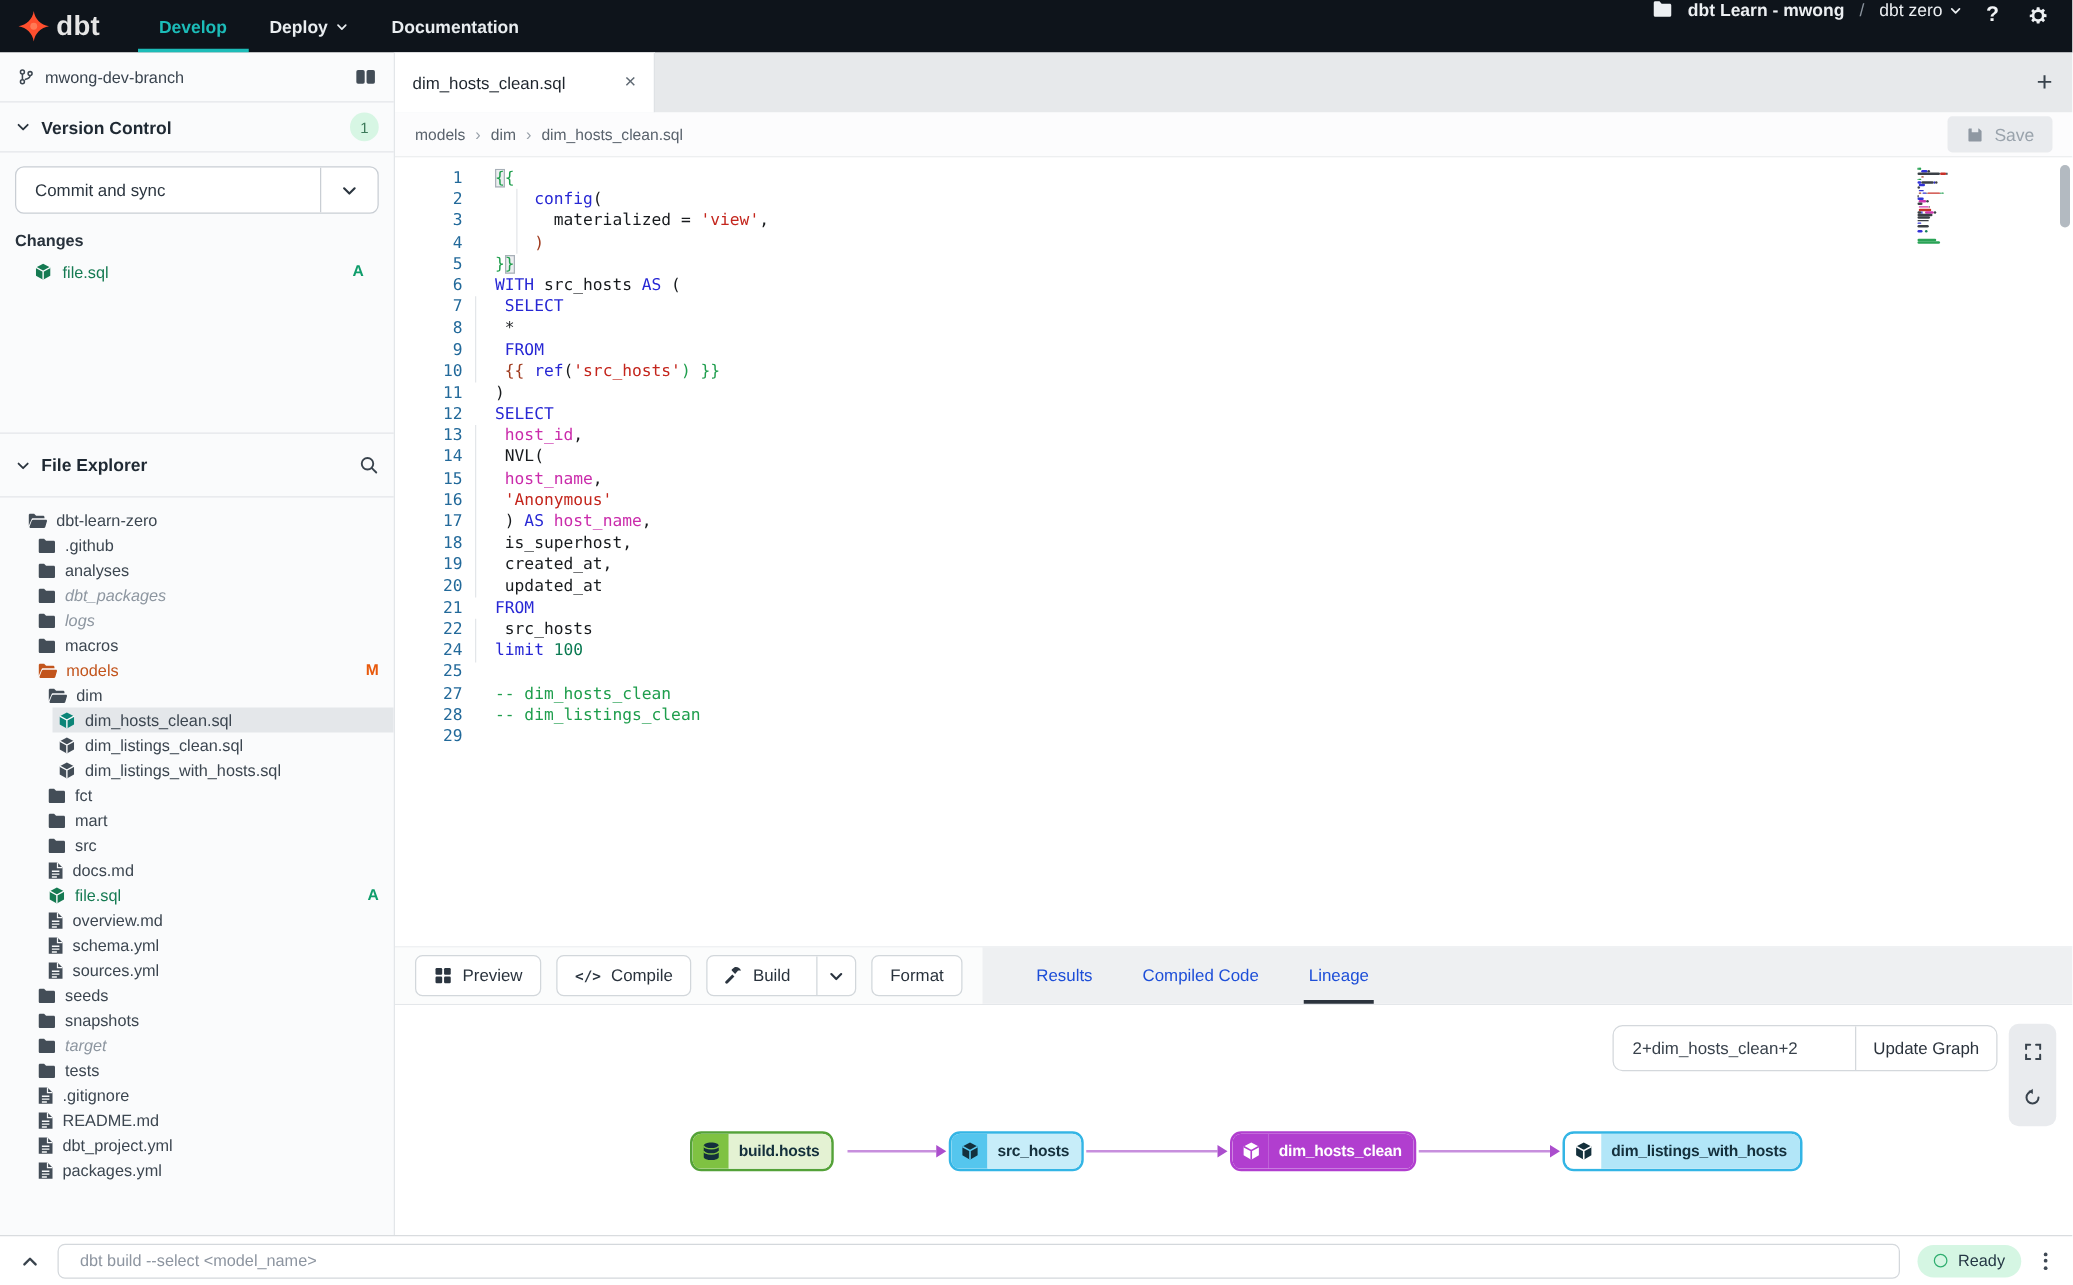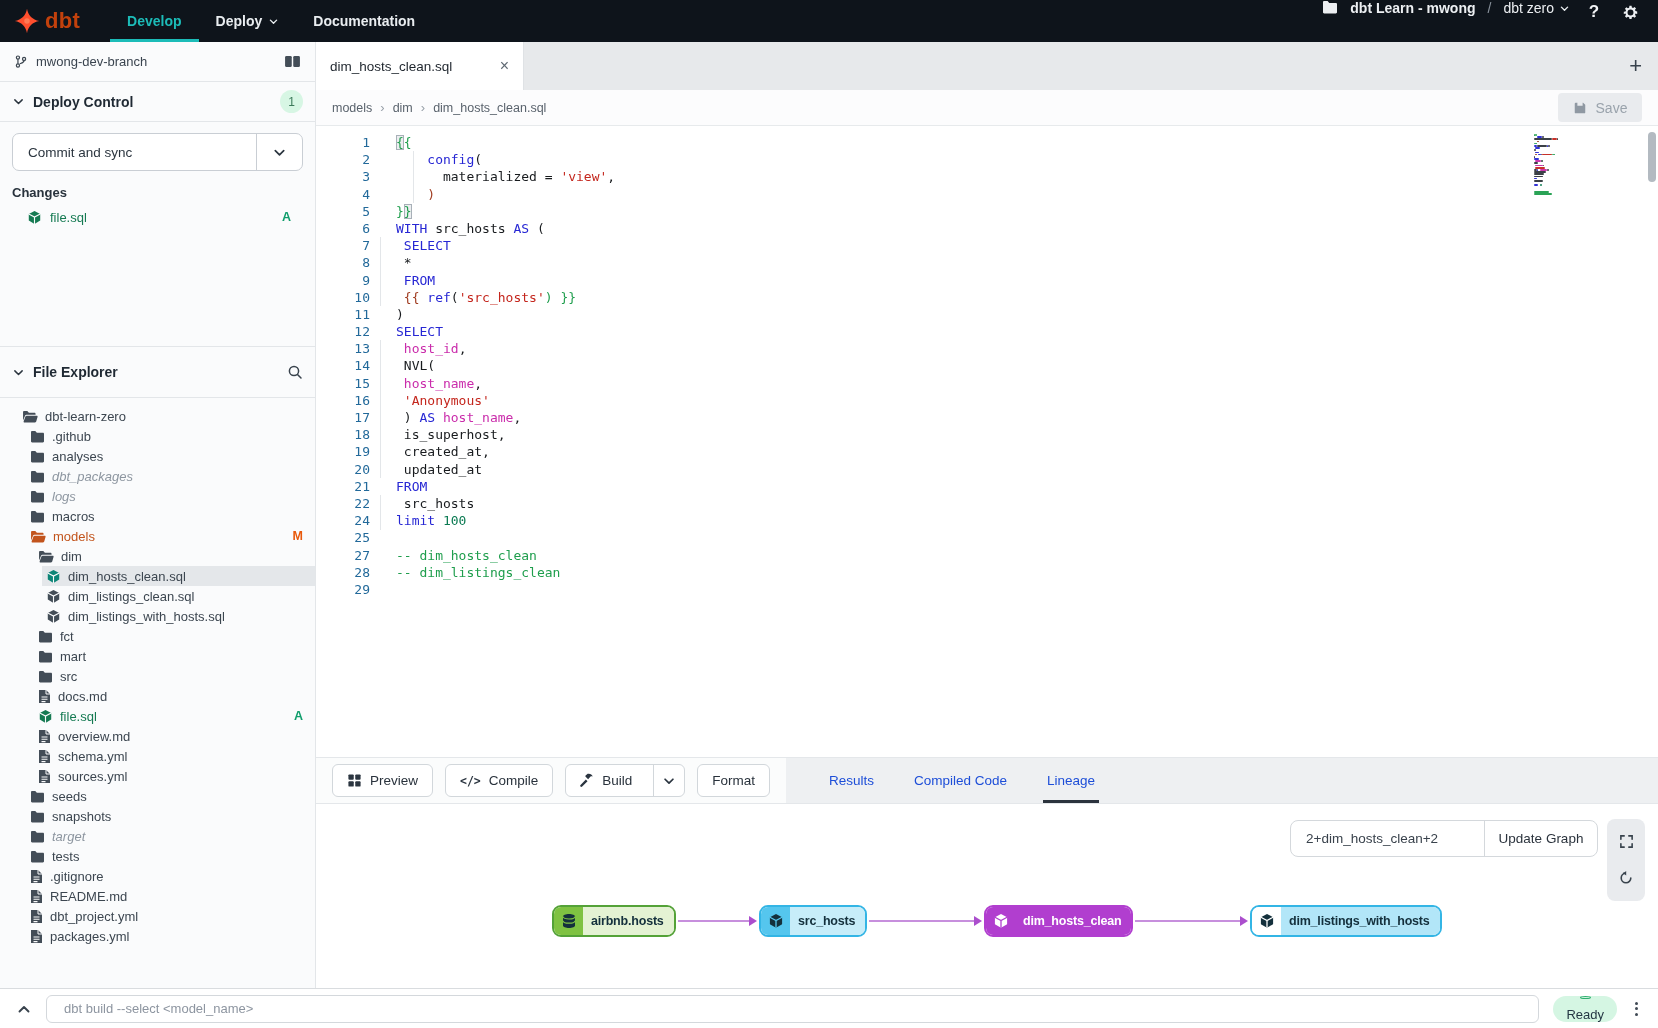"dbt" .logo-text { color: #c2410c -> #e5e5e5 }
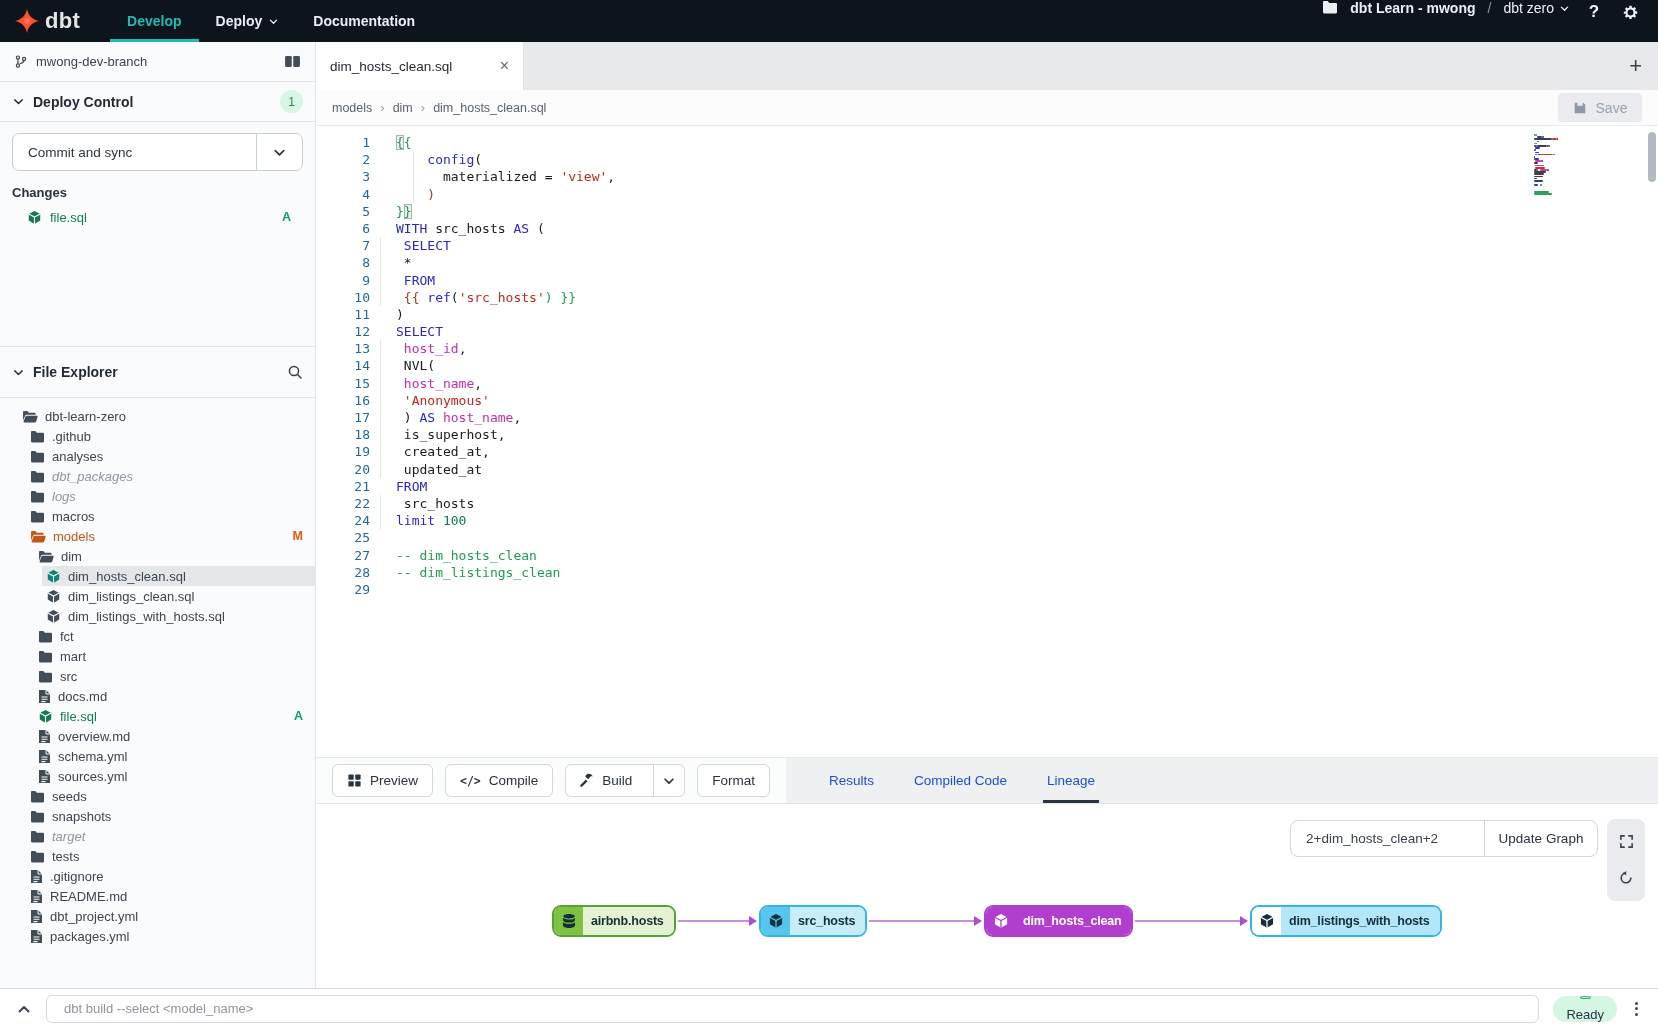"Deploy Control" span.sec-title { text: Deploy -> Version }
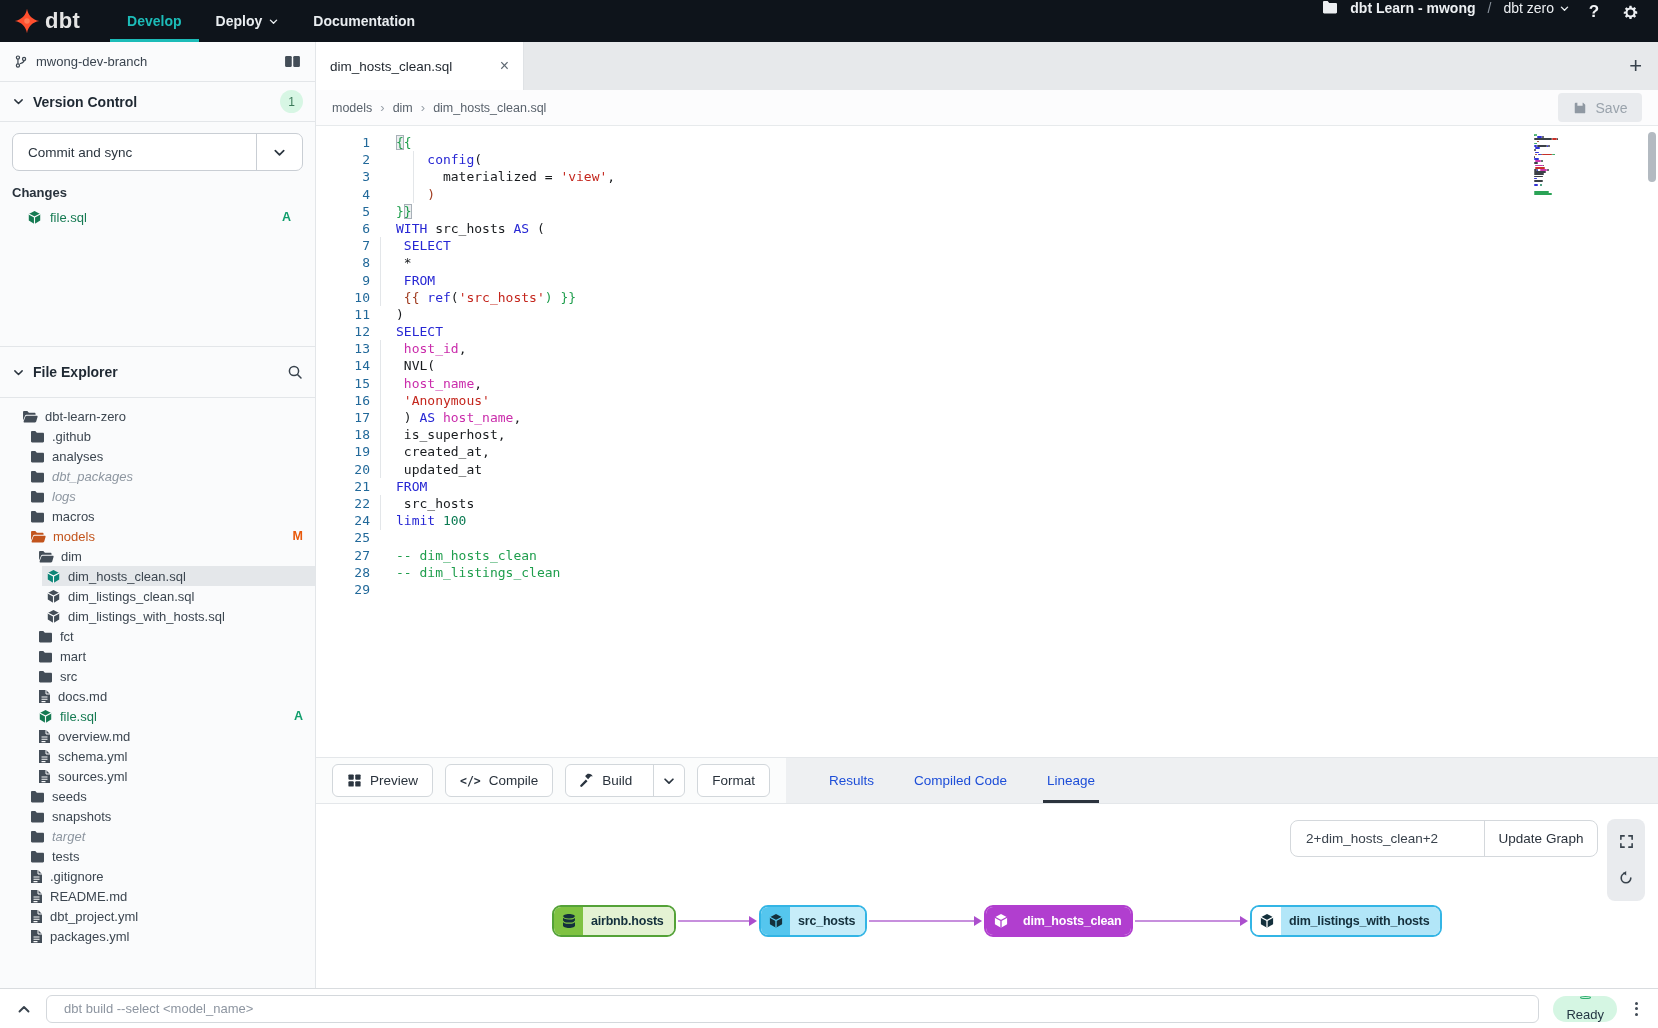"airbnb.hosts" span.lin-label { text: airbnb.hosts -> build.hosts }
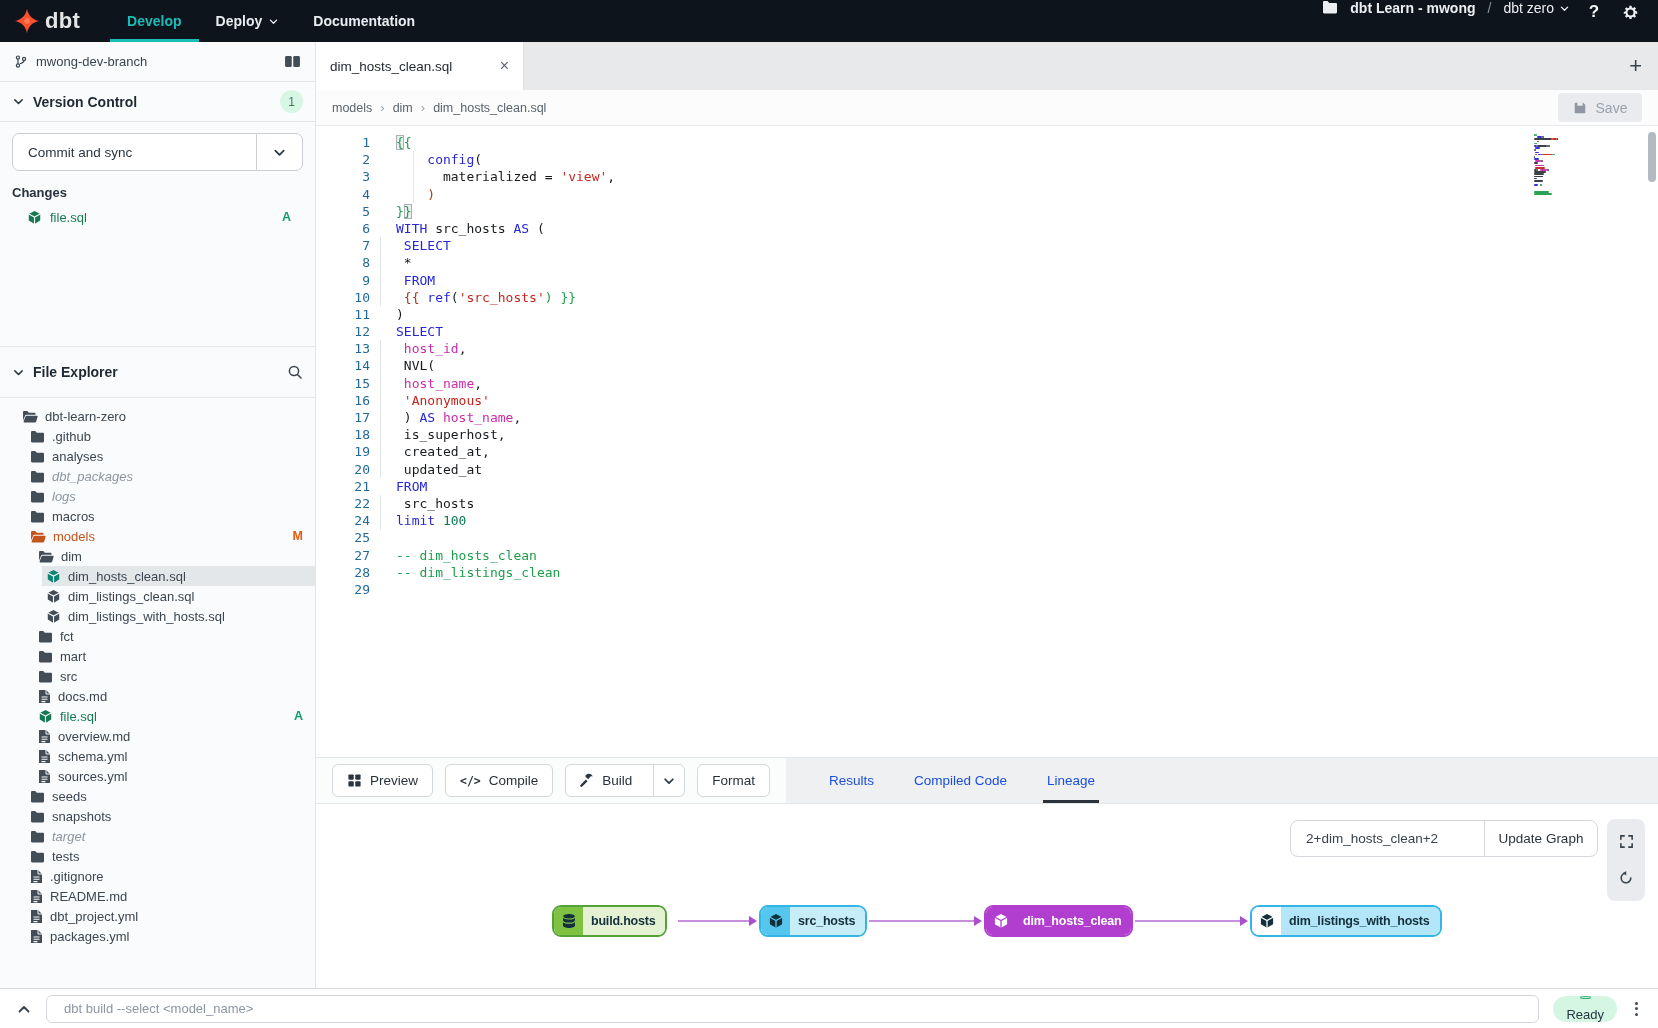"Ready" .ready-pill { flex-direction: column -> none }
